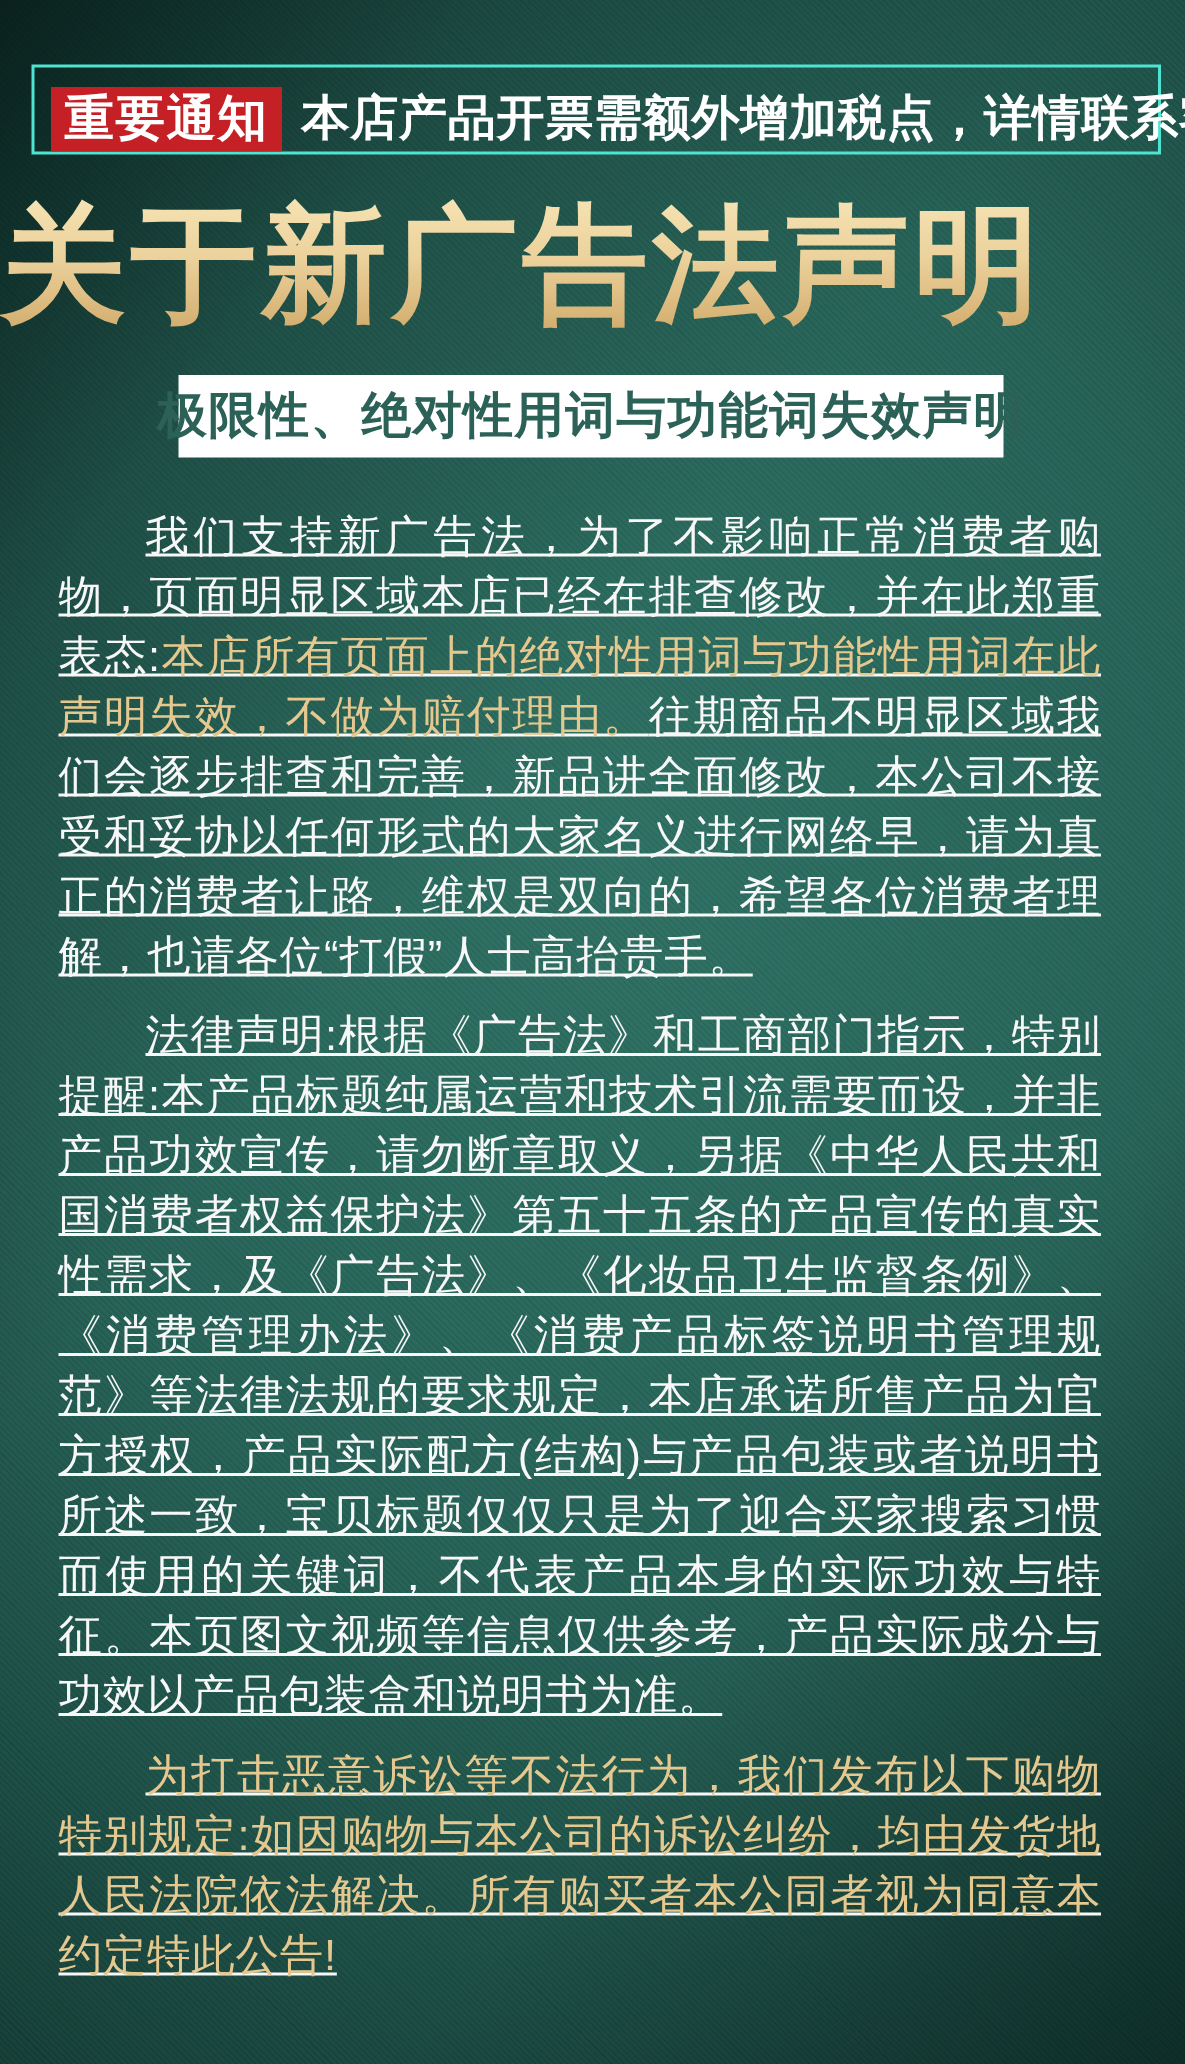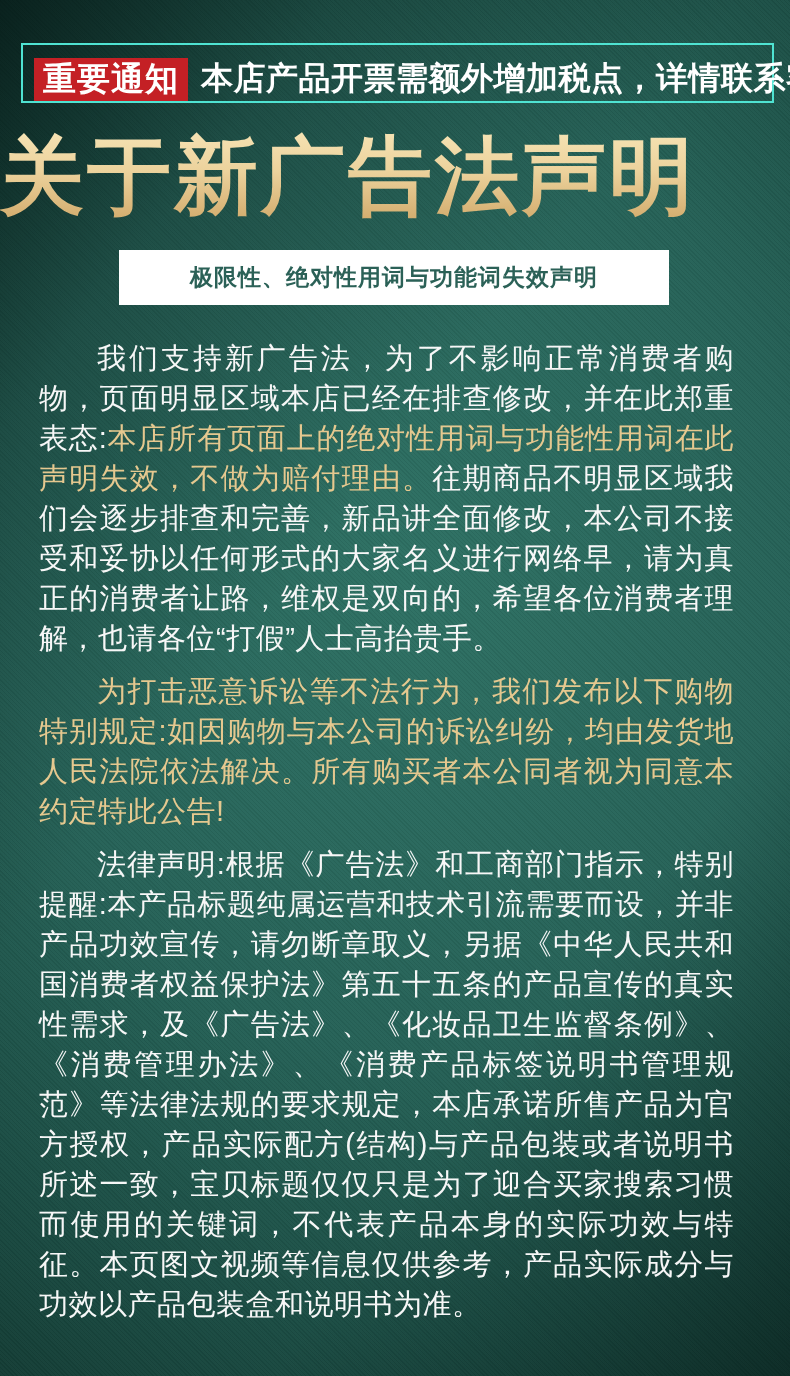"极限性、绝对性用词与功能词失效声明" .subtitle-box span { font-size: 23px -> 33px }
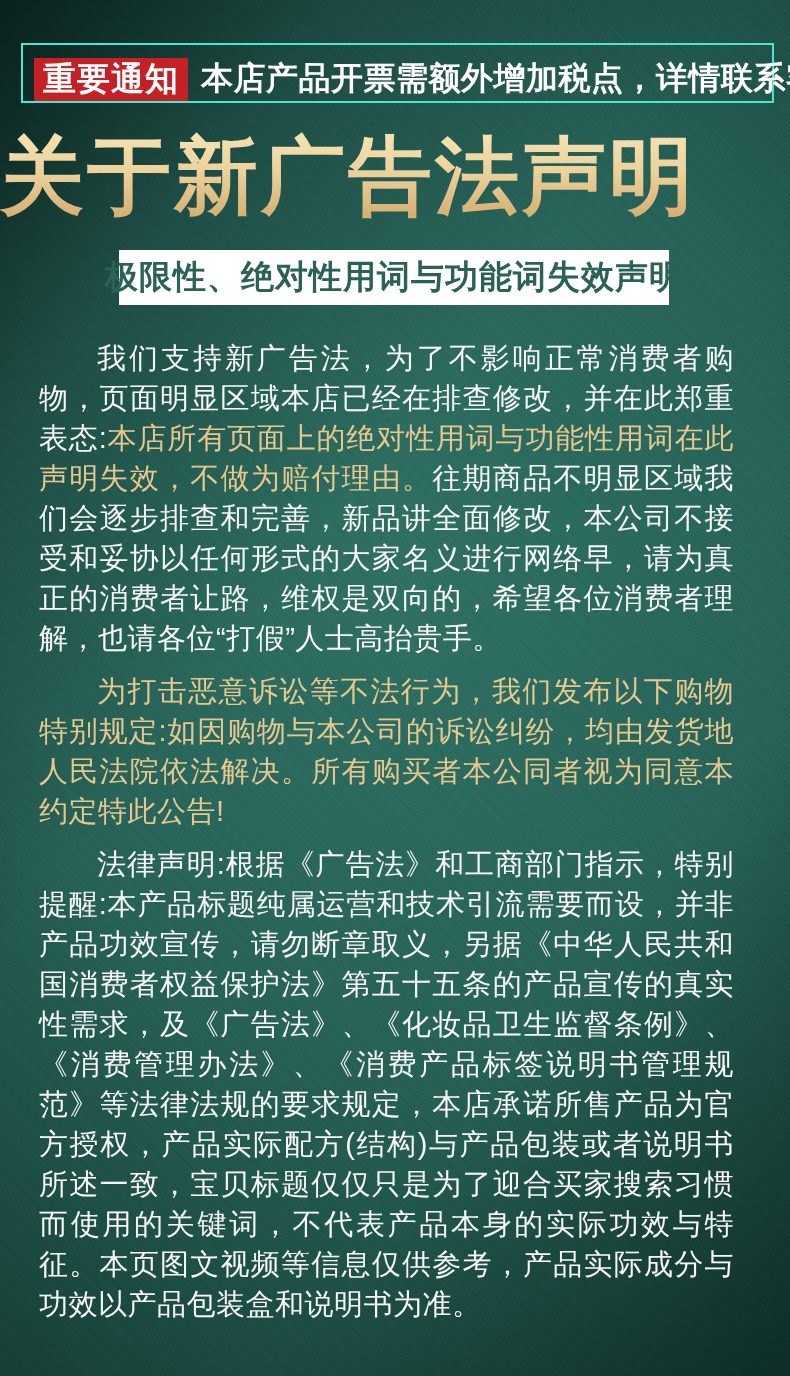"我们支持新广告法，为了不影响正常消费者购物，页面明显区域本店已经在排查修改，并在" .statement-body p { text-decoration: none -> underline }
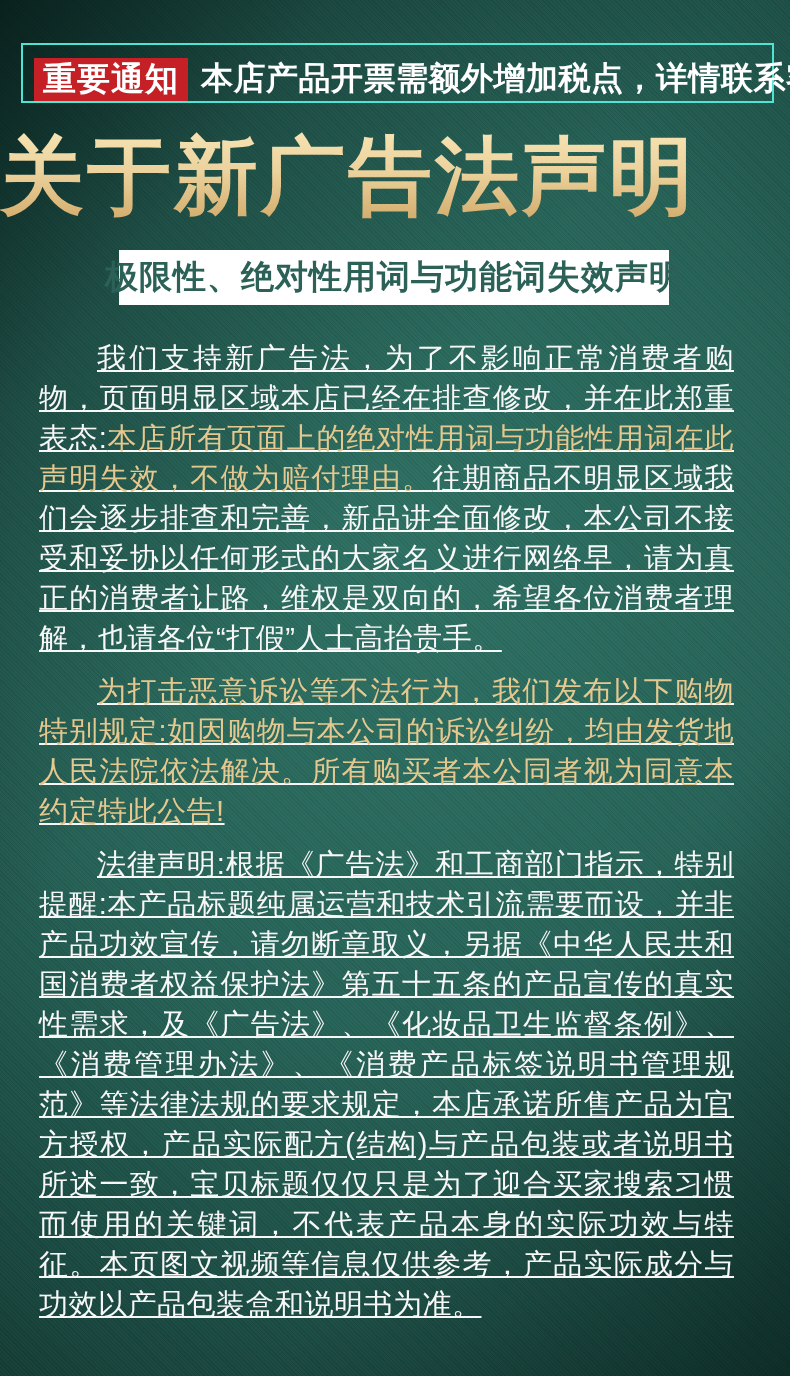"为打击恶意诉讼等不法行为，我们发布以下购物特别规定:如因购物与本公司的诉讼纠纷，" p { order: before "法律声明:根据《广告法》和工商部门指示，特别提醒:本产品标题纯属运营和技术引流需" -> after "法律声明:根据《广告法》和工商部门指示，特别提醒:本产品标题纯属运营和技术引流需" }
